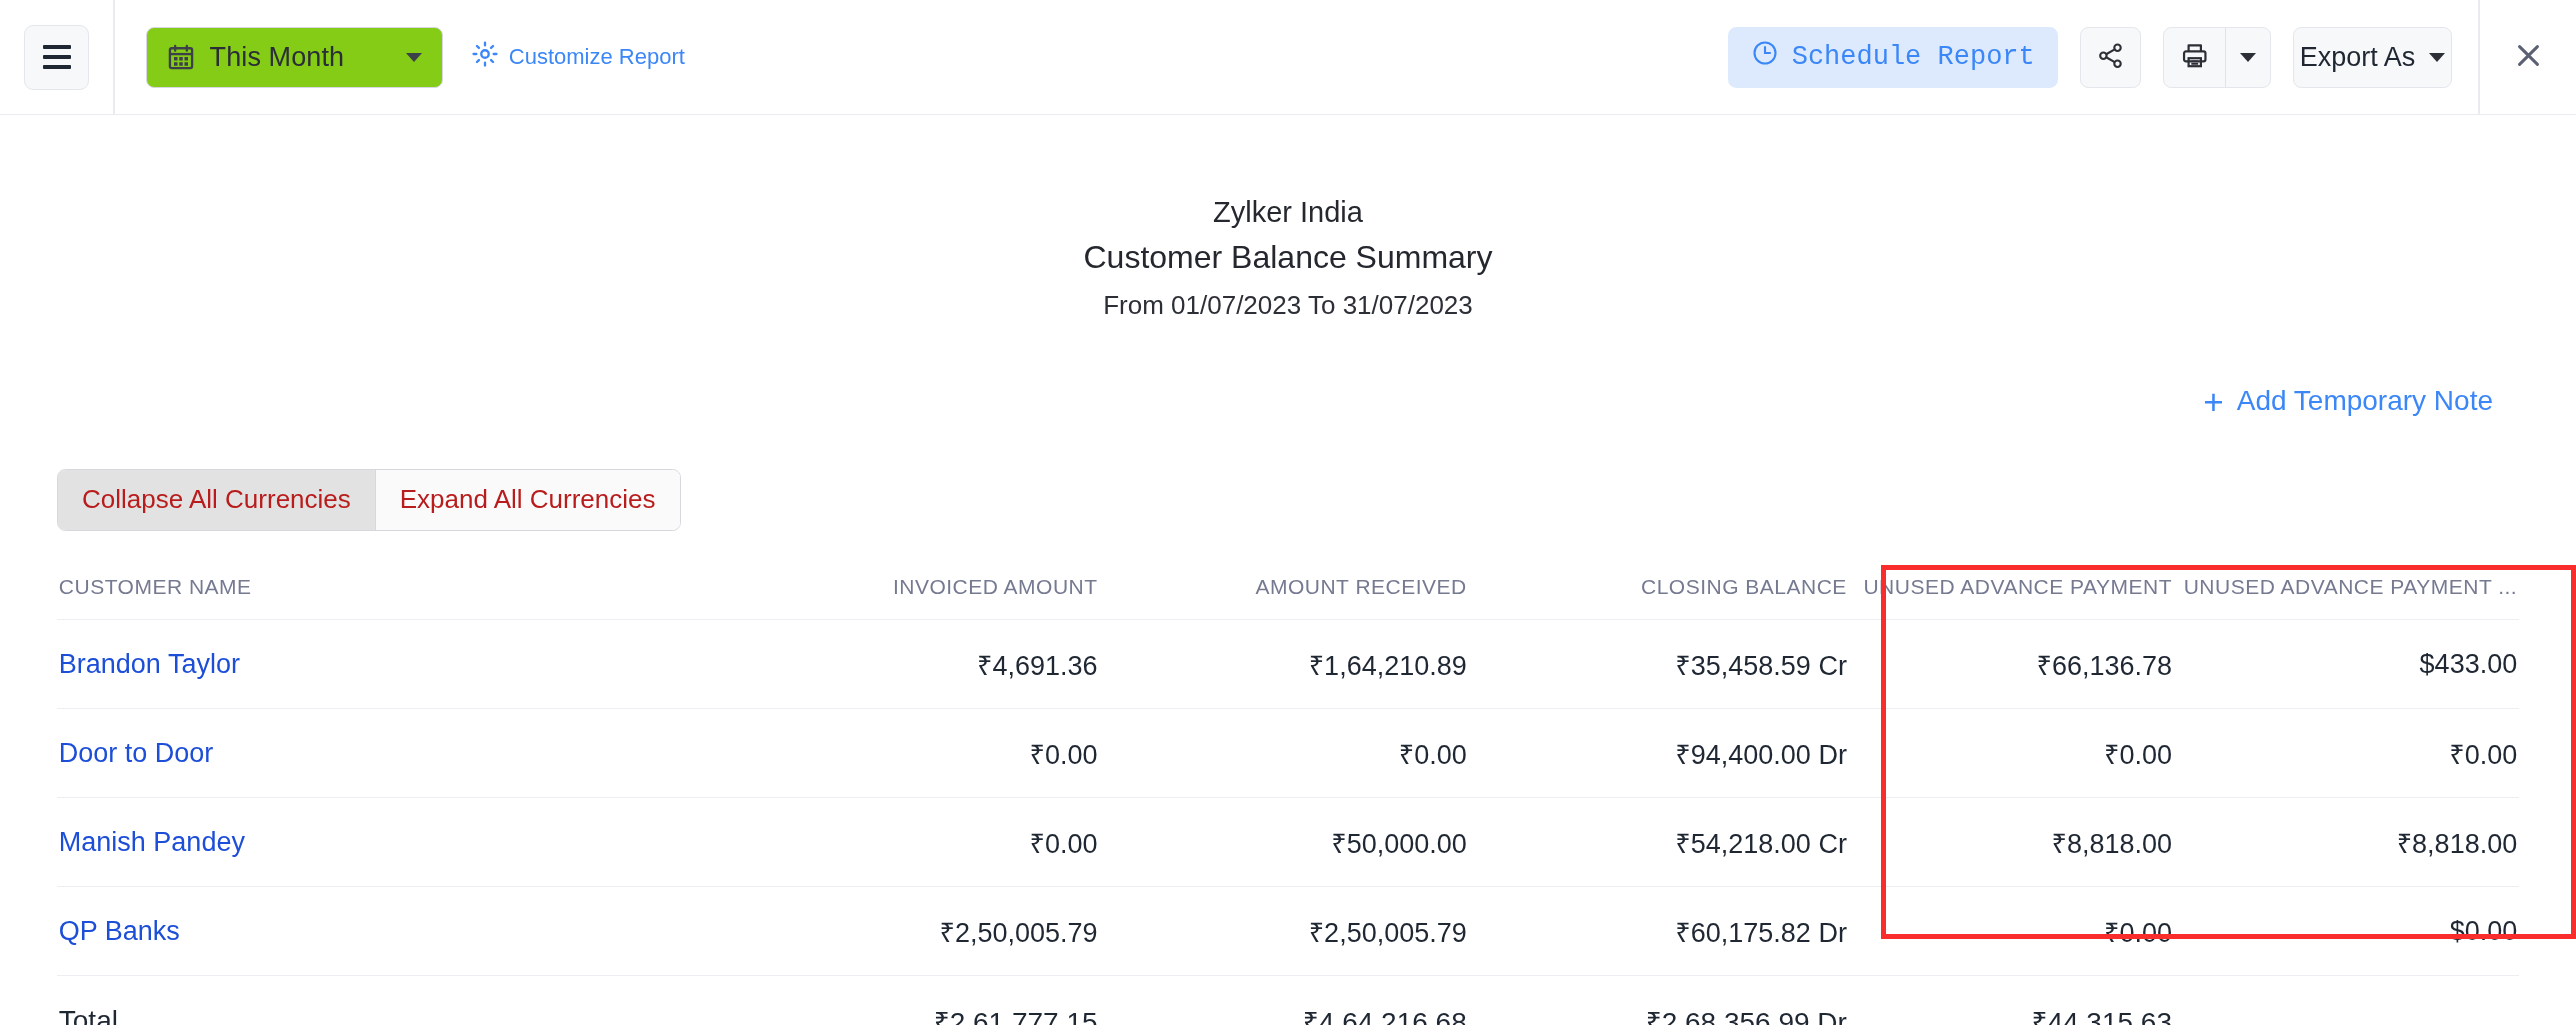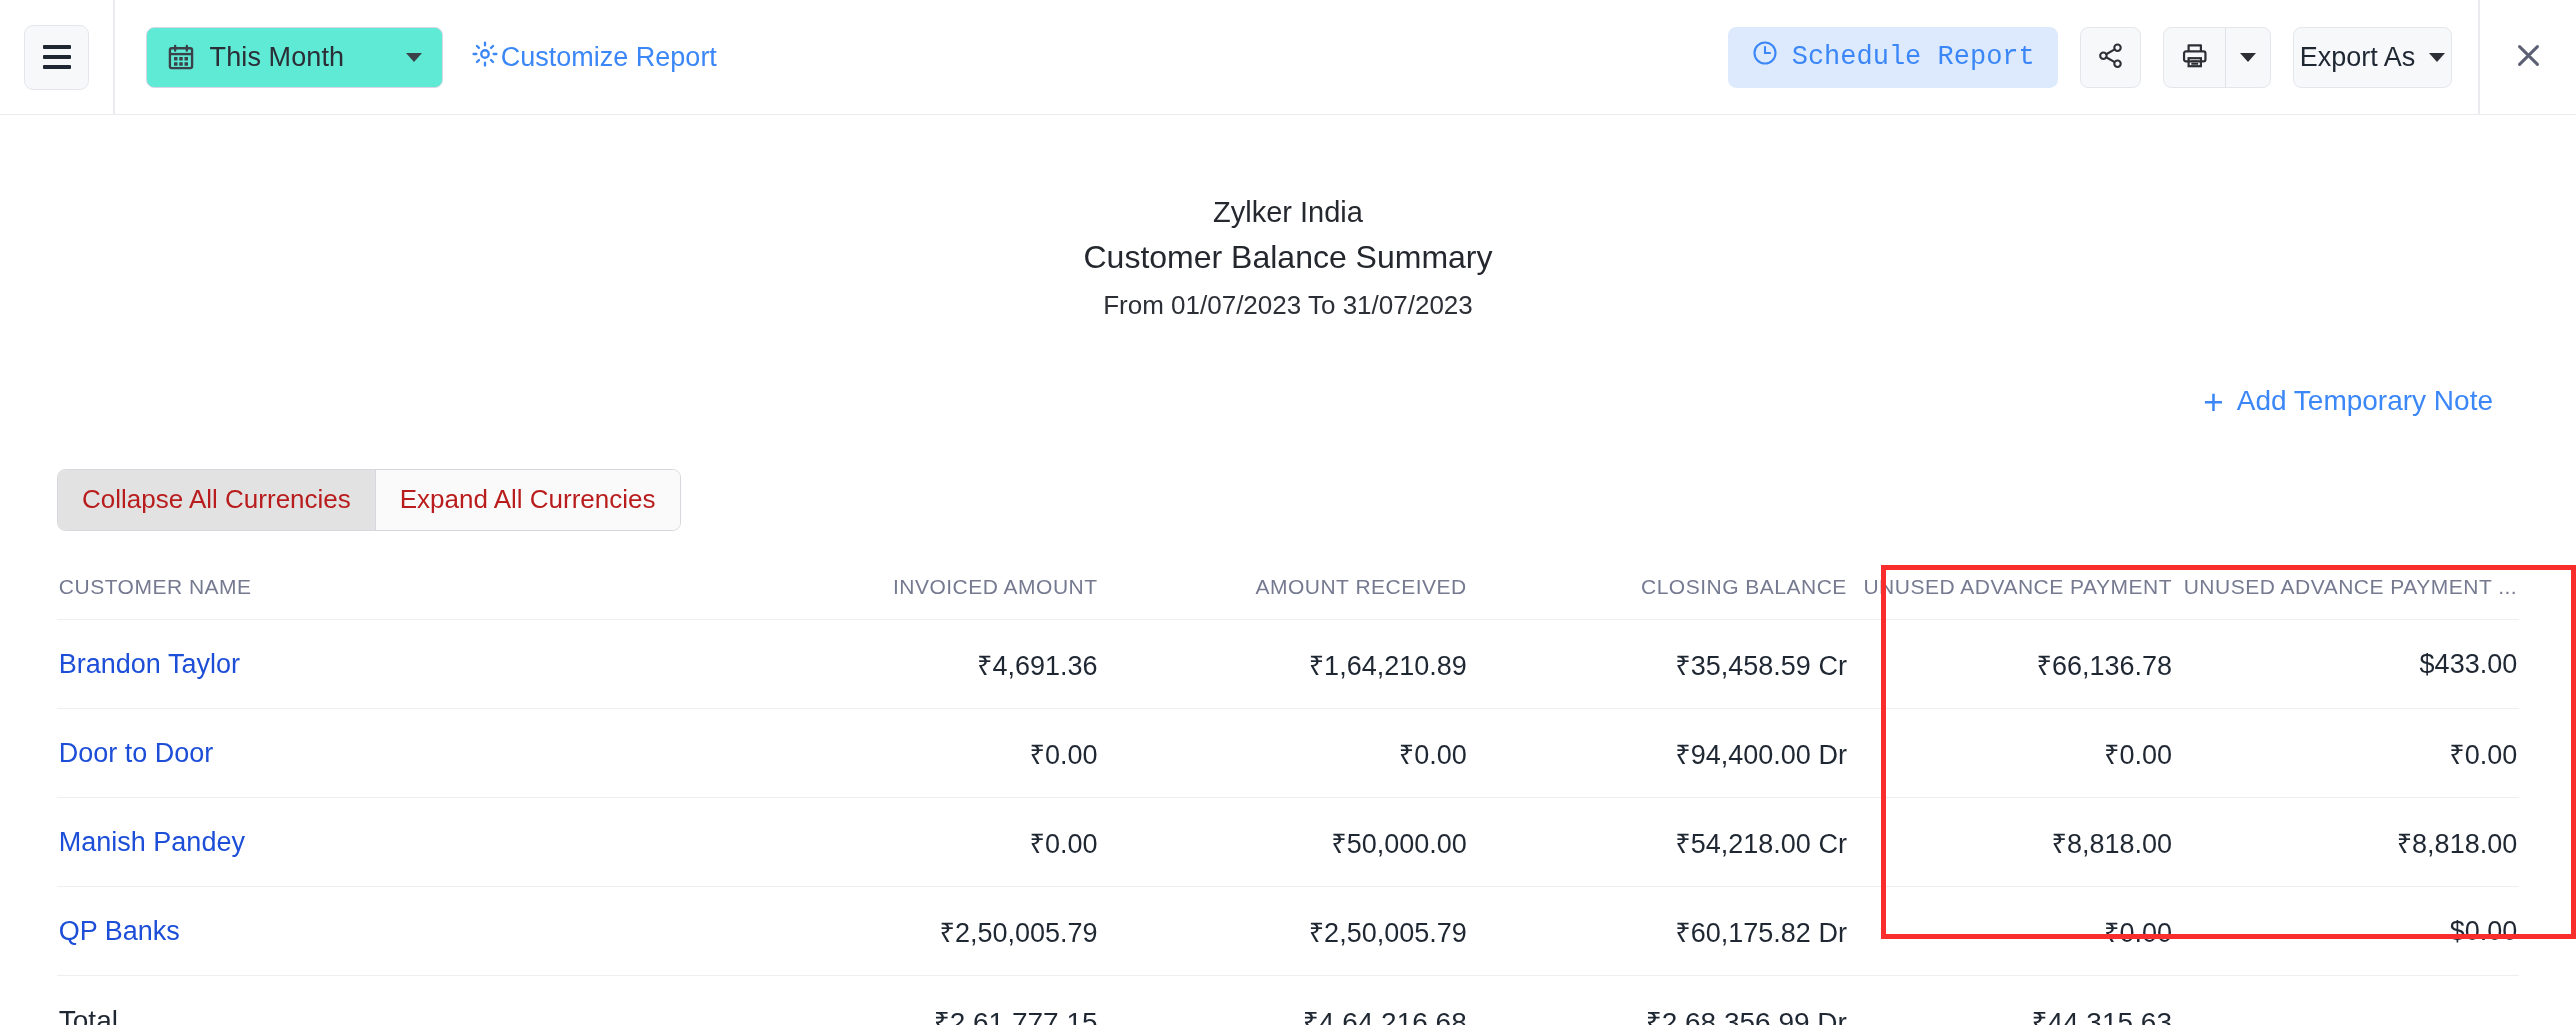"This Month" .date-select { background: #5eead4 -> #84cc16 }
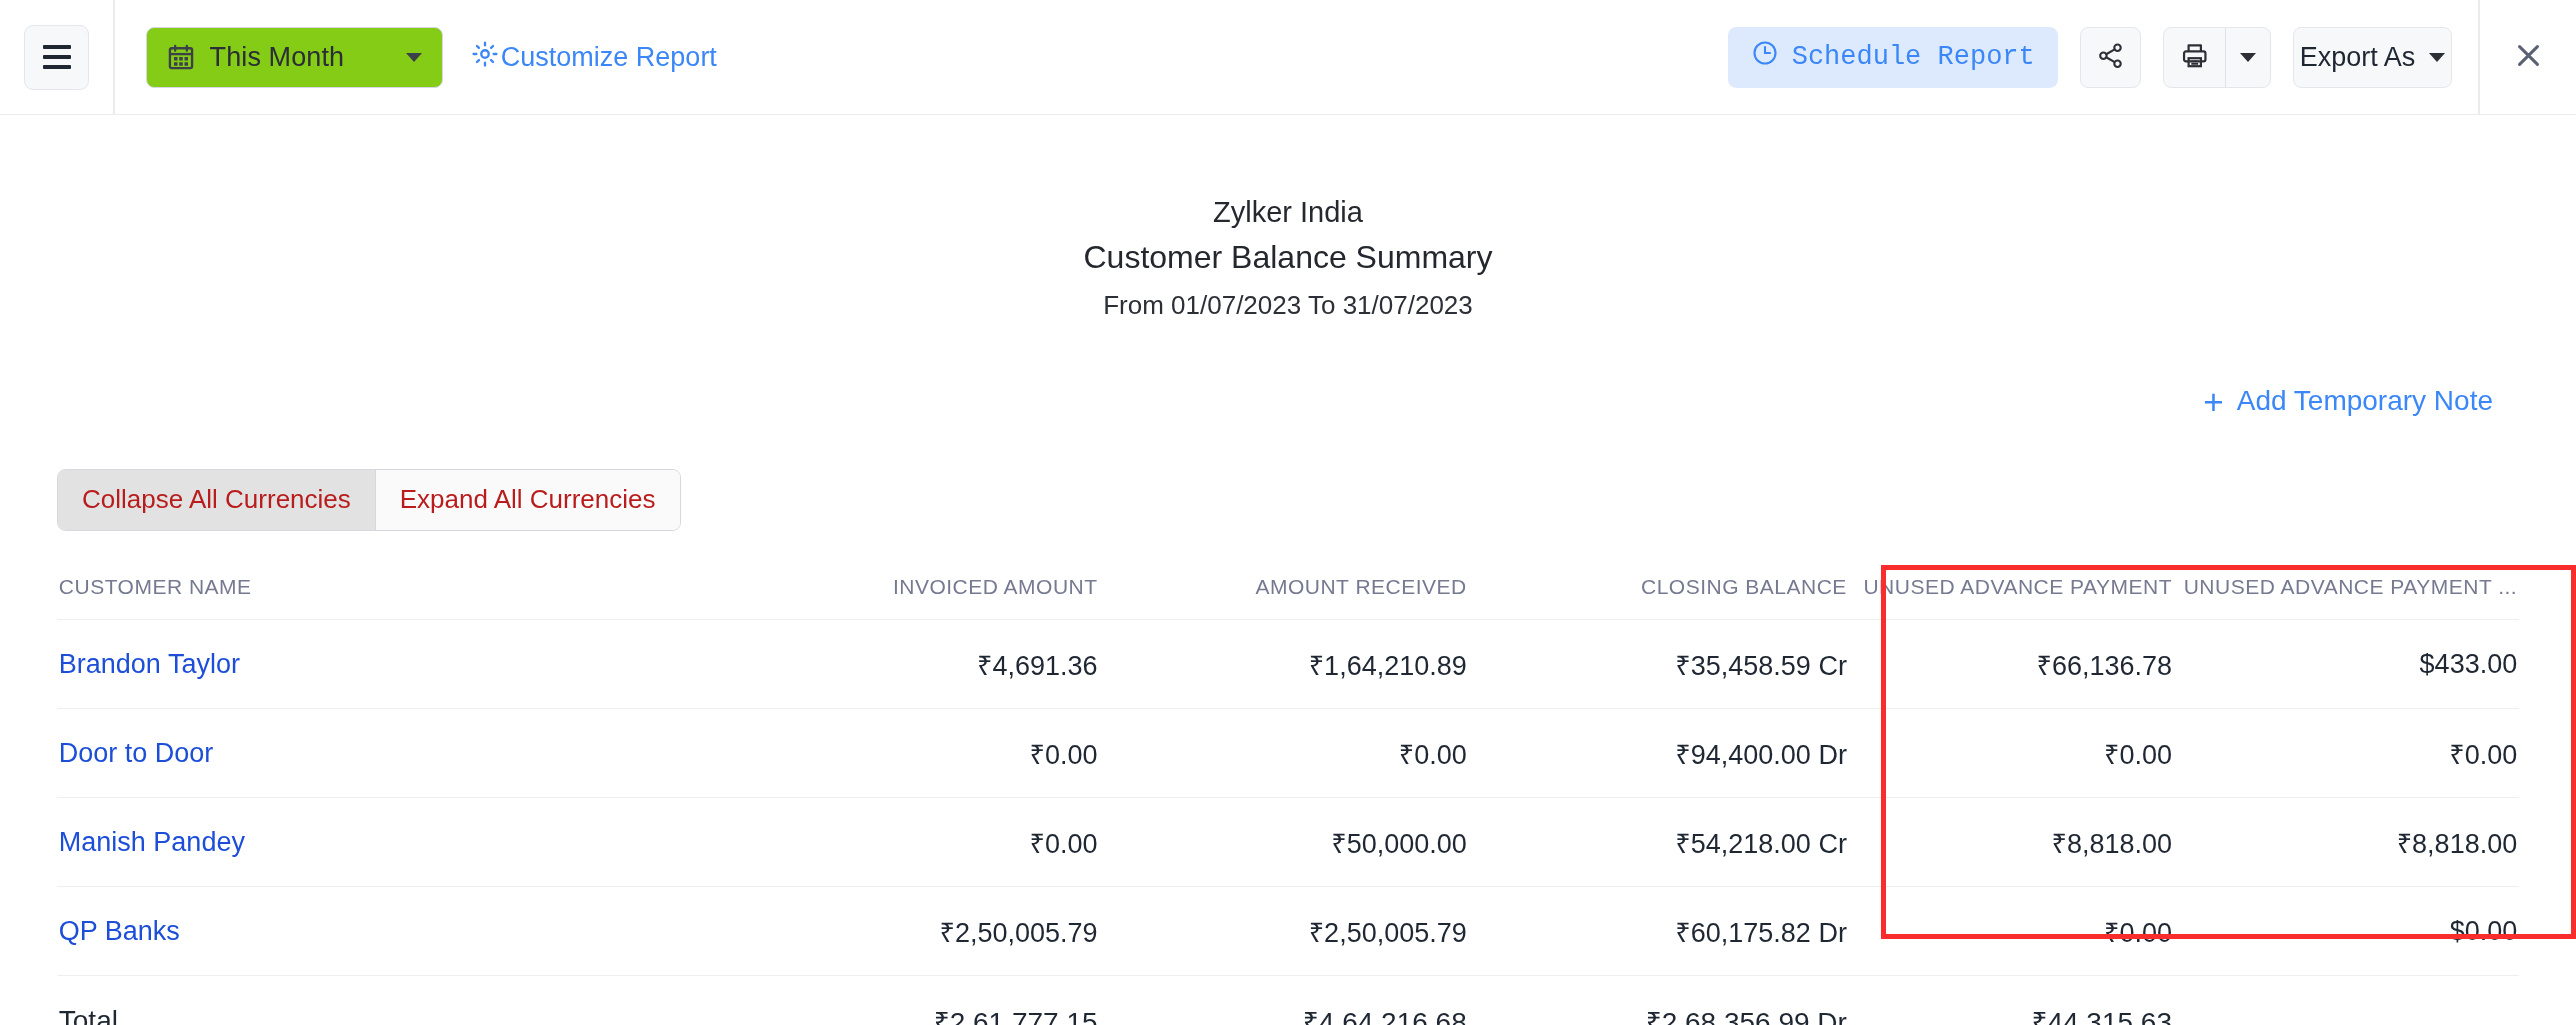"Customize Report" .customize-link { font-size: 27px -> 22px; gap: 2px -> 10px }
